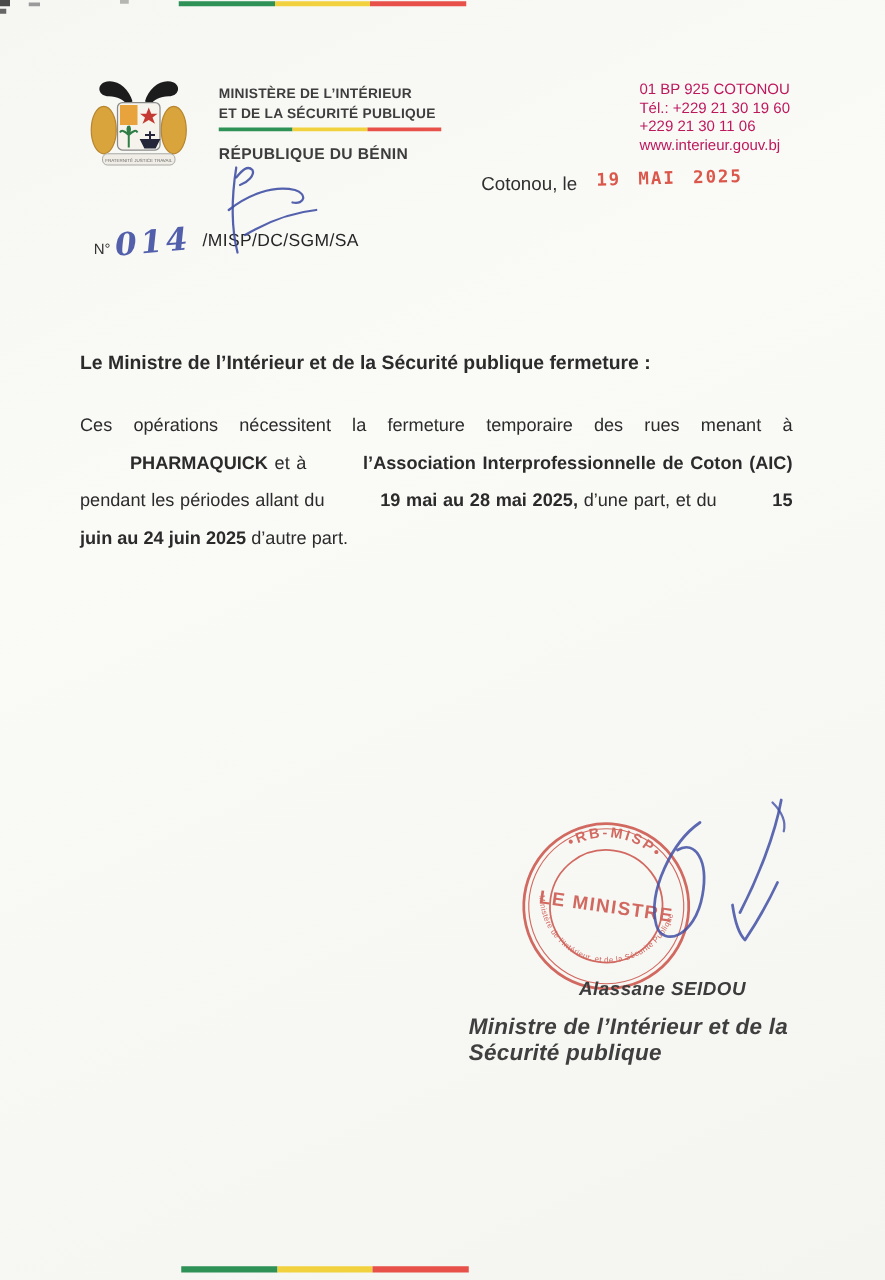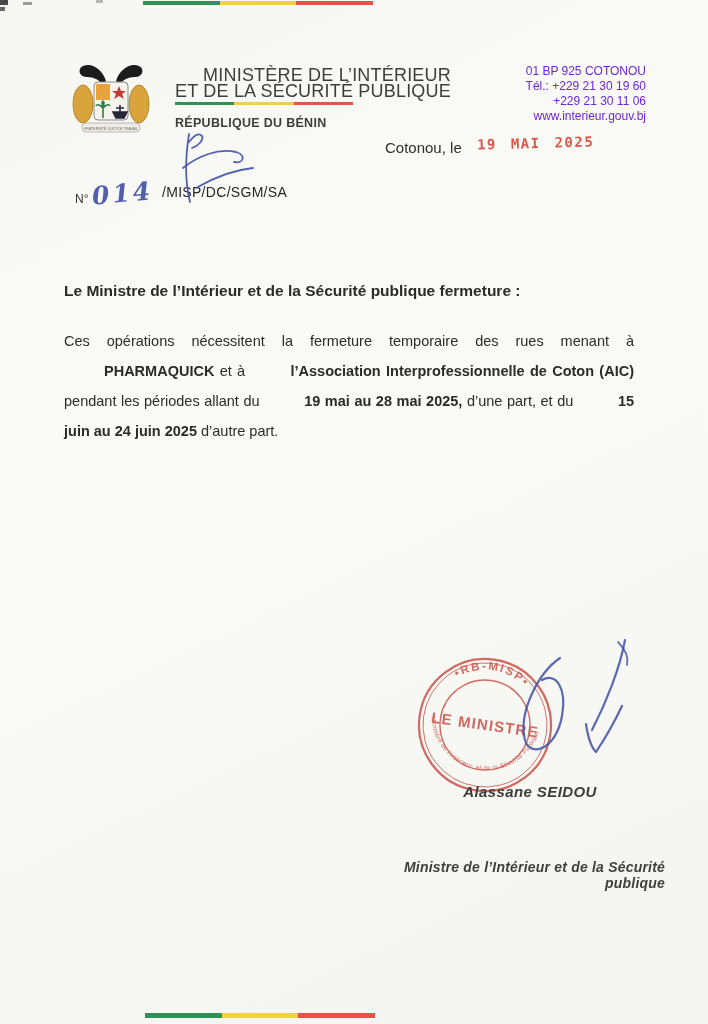"MINISTÈRE DE L’INTÉRIEUR" .ministry { font-size: 18px -> 11px; font-weight: normal -> bold; text-align: right -> none }
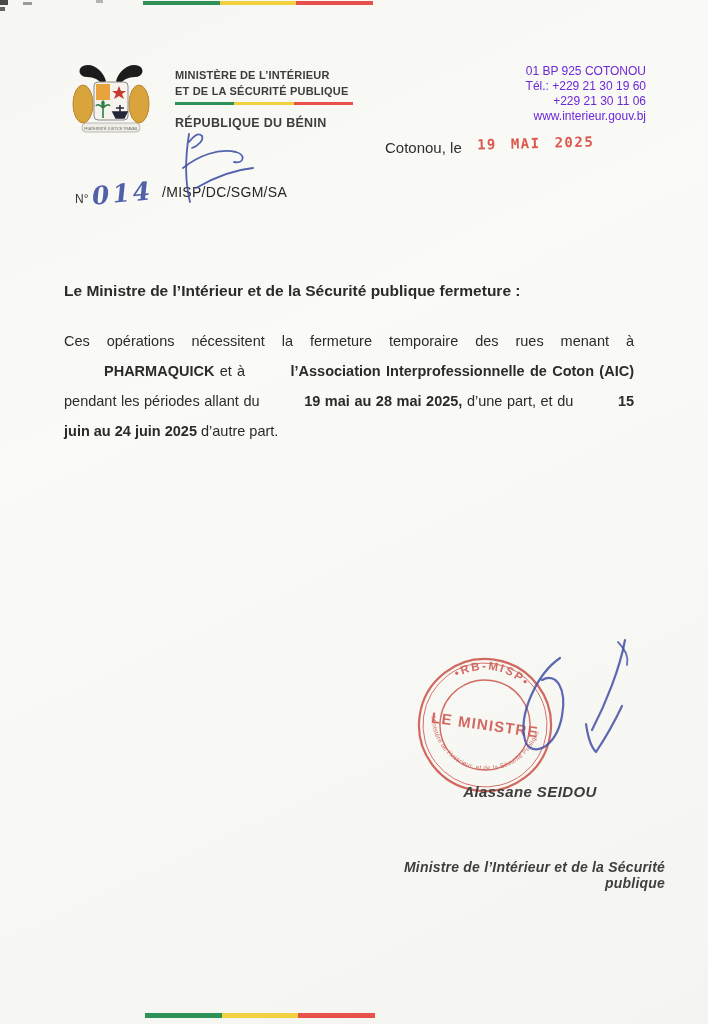"01 BP 925 COTONOU" .contact { color: #6d28d9 -> #be185d; right: 62px -> 76px; text-align: right -> none }
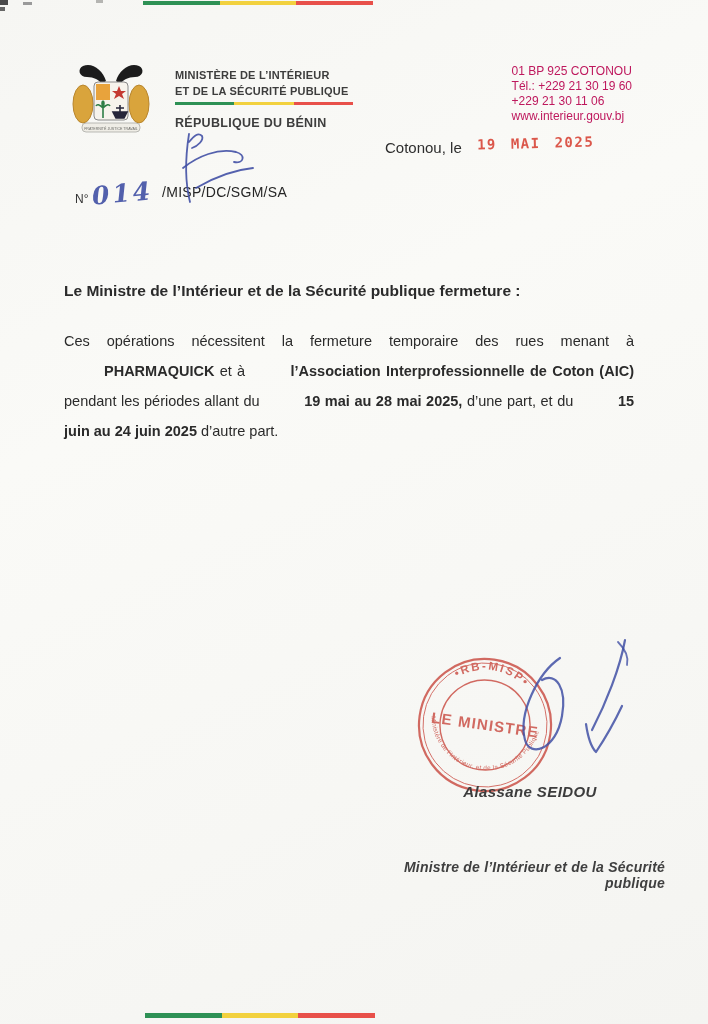"Ministre de l’Intérieur et de" .signatory-title { font-size: 14px -> 18px; margin-top: 48px -> none; text-align: right -> left }
